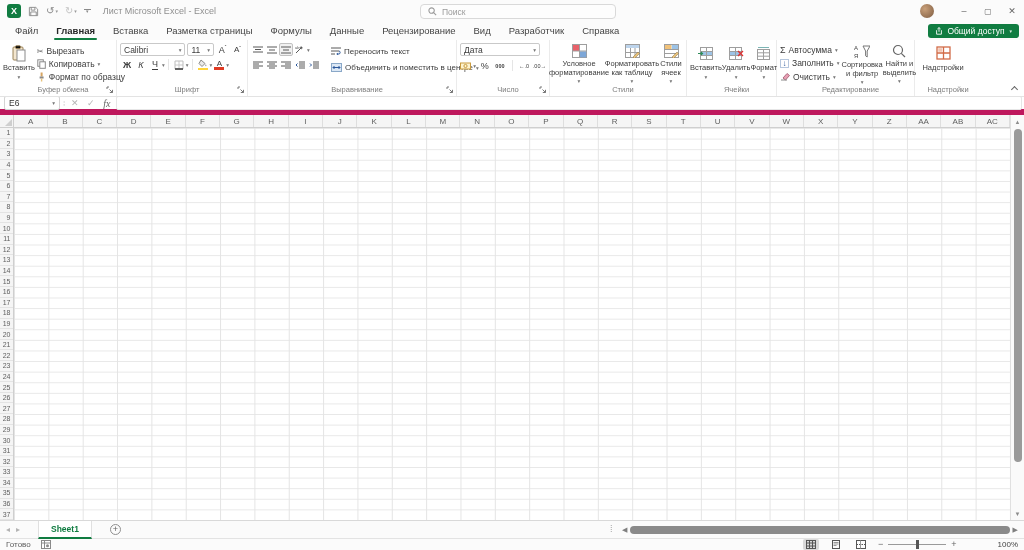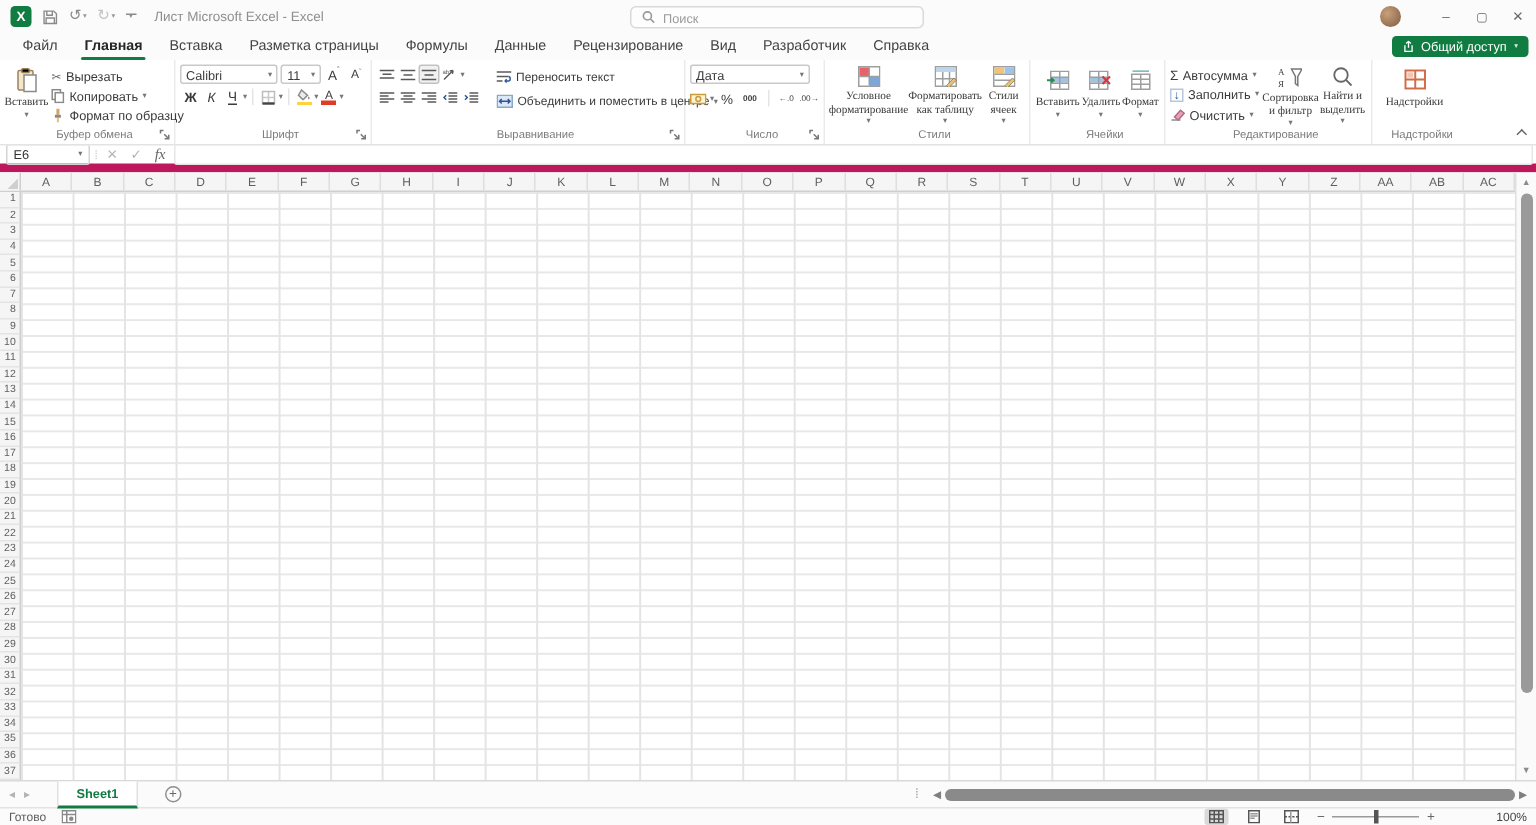"Вставить" .bigbtn { font-family: Liberation Serif, serif -> none }
